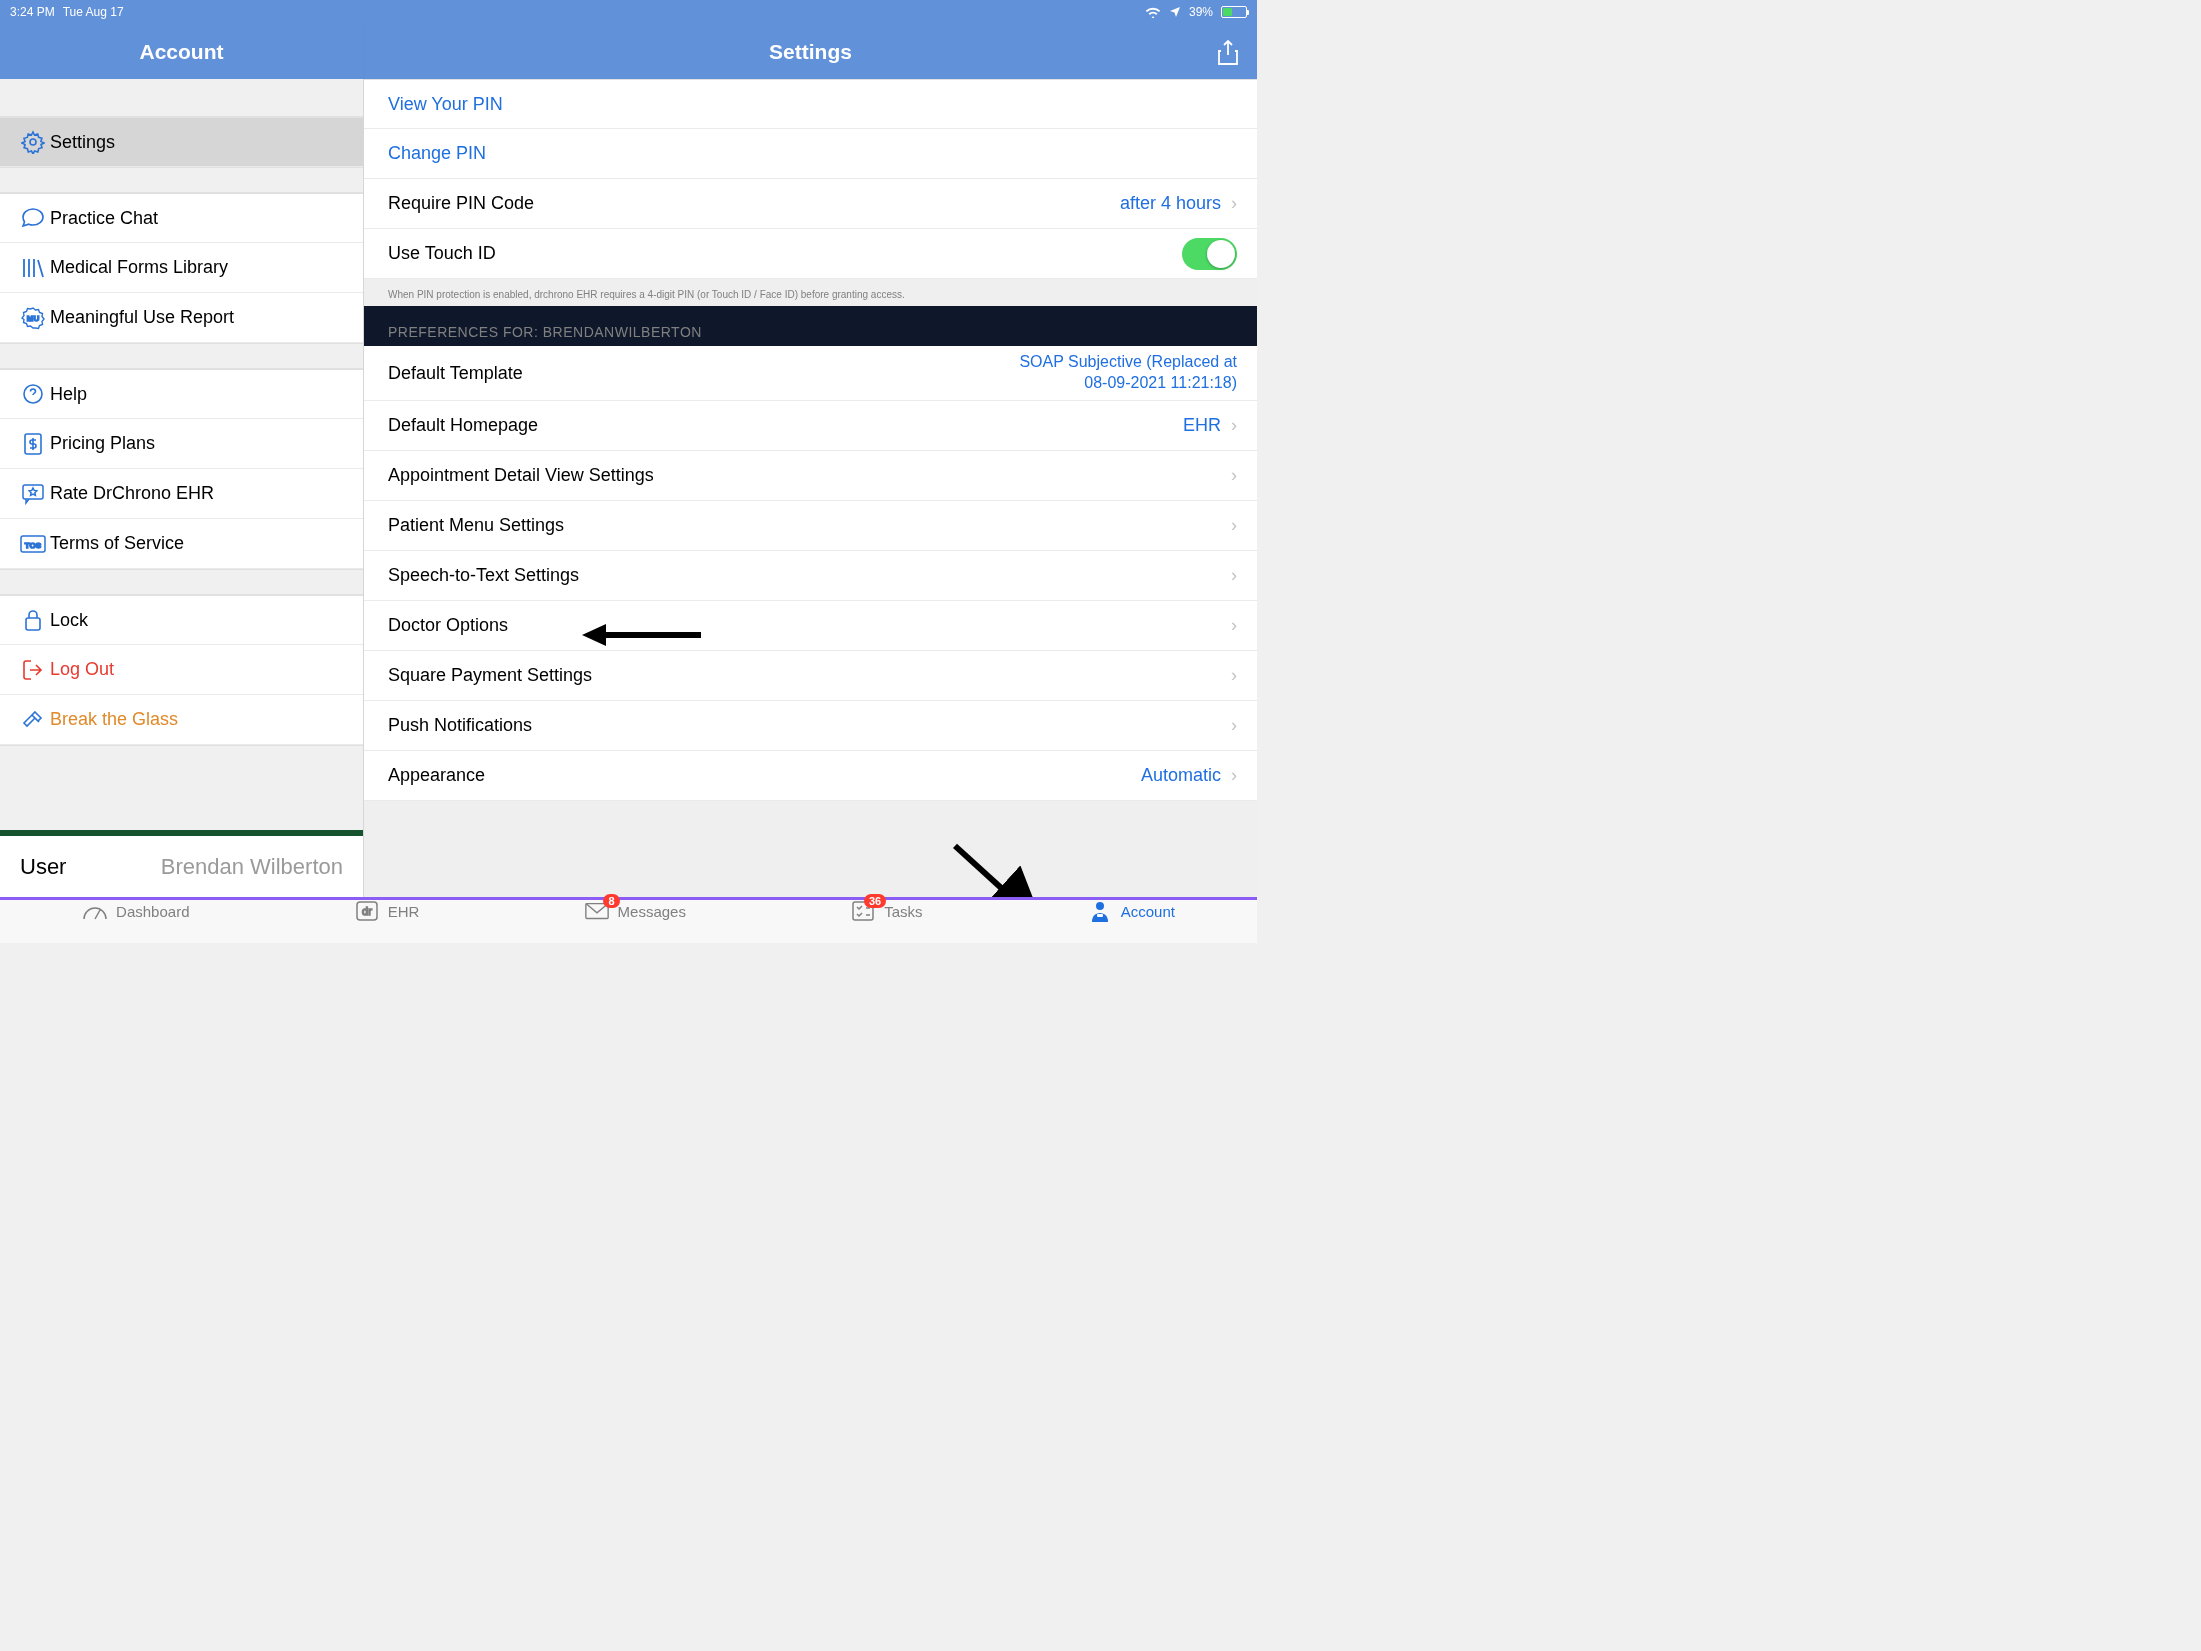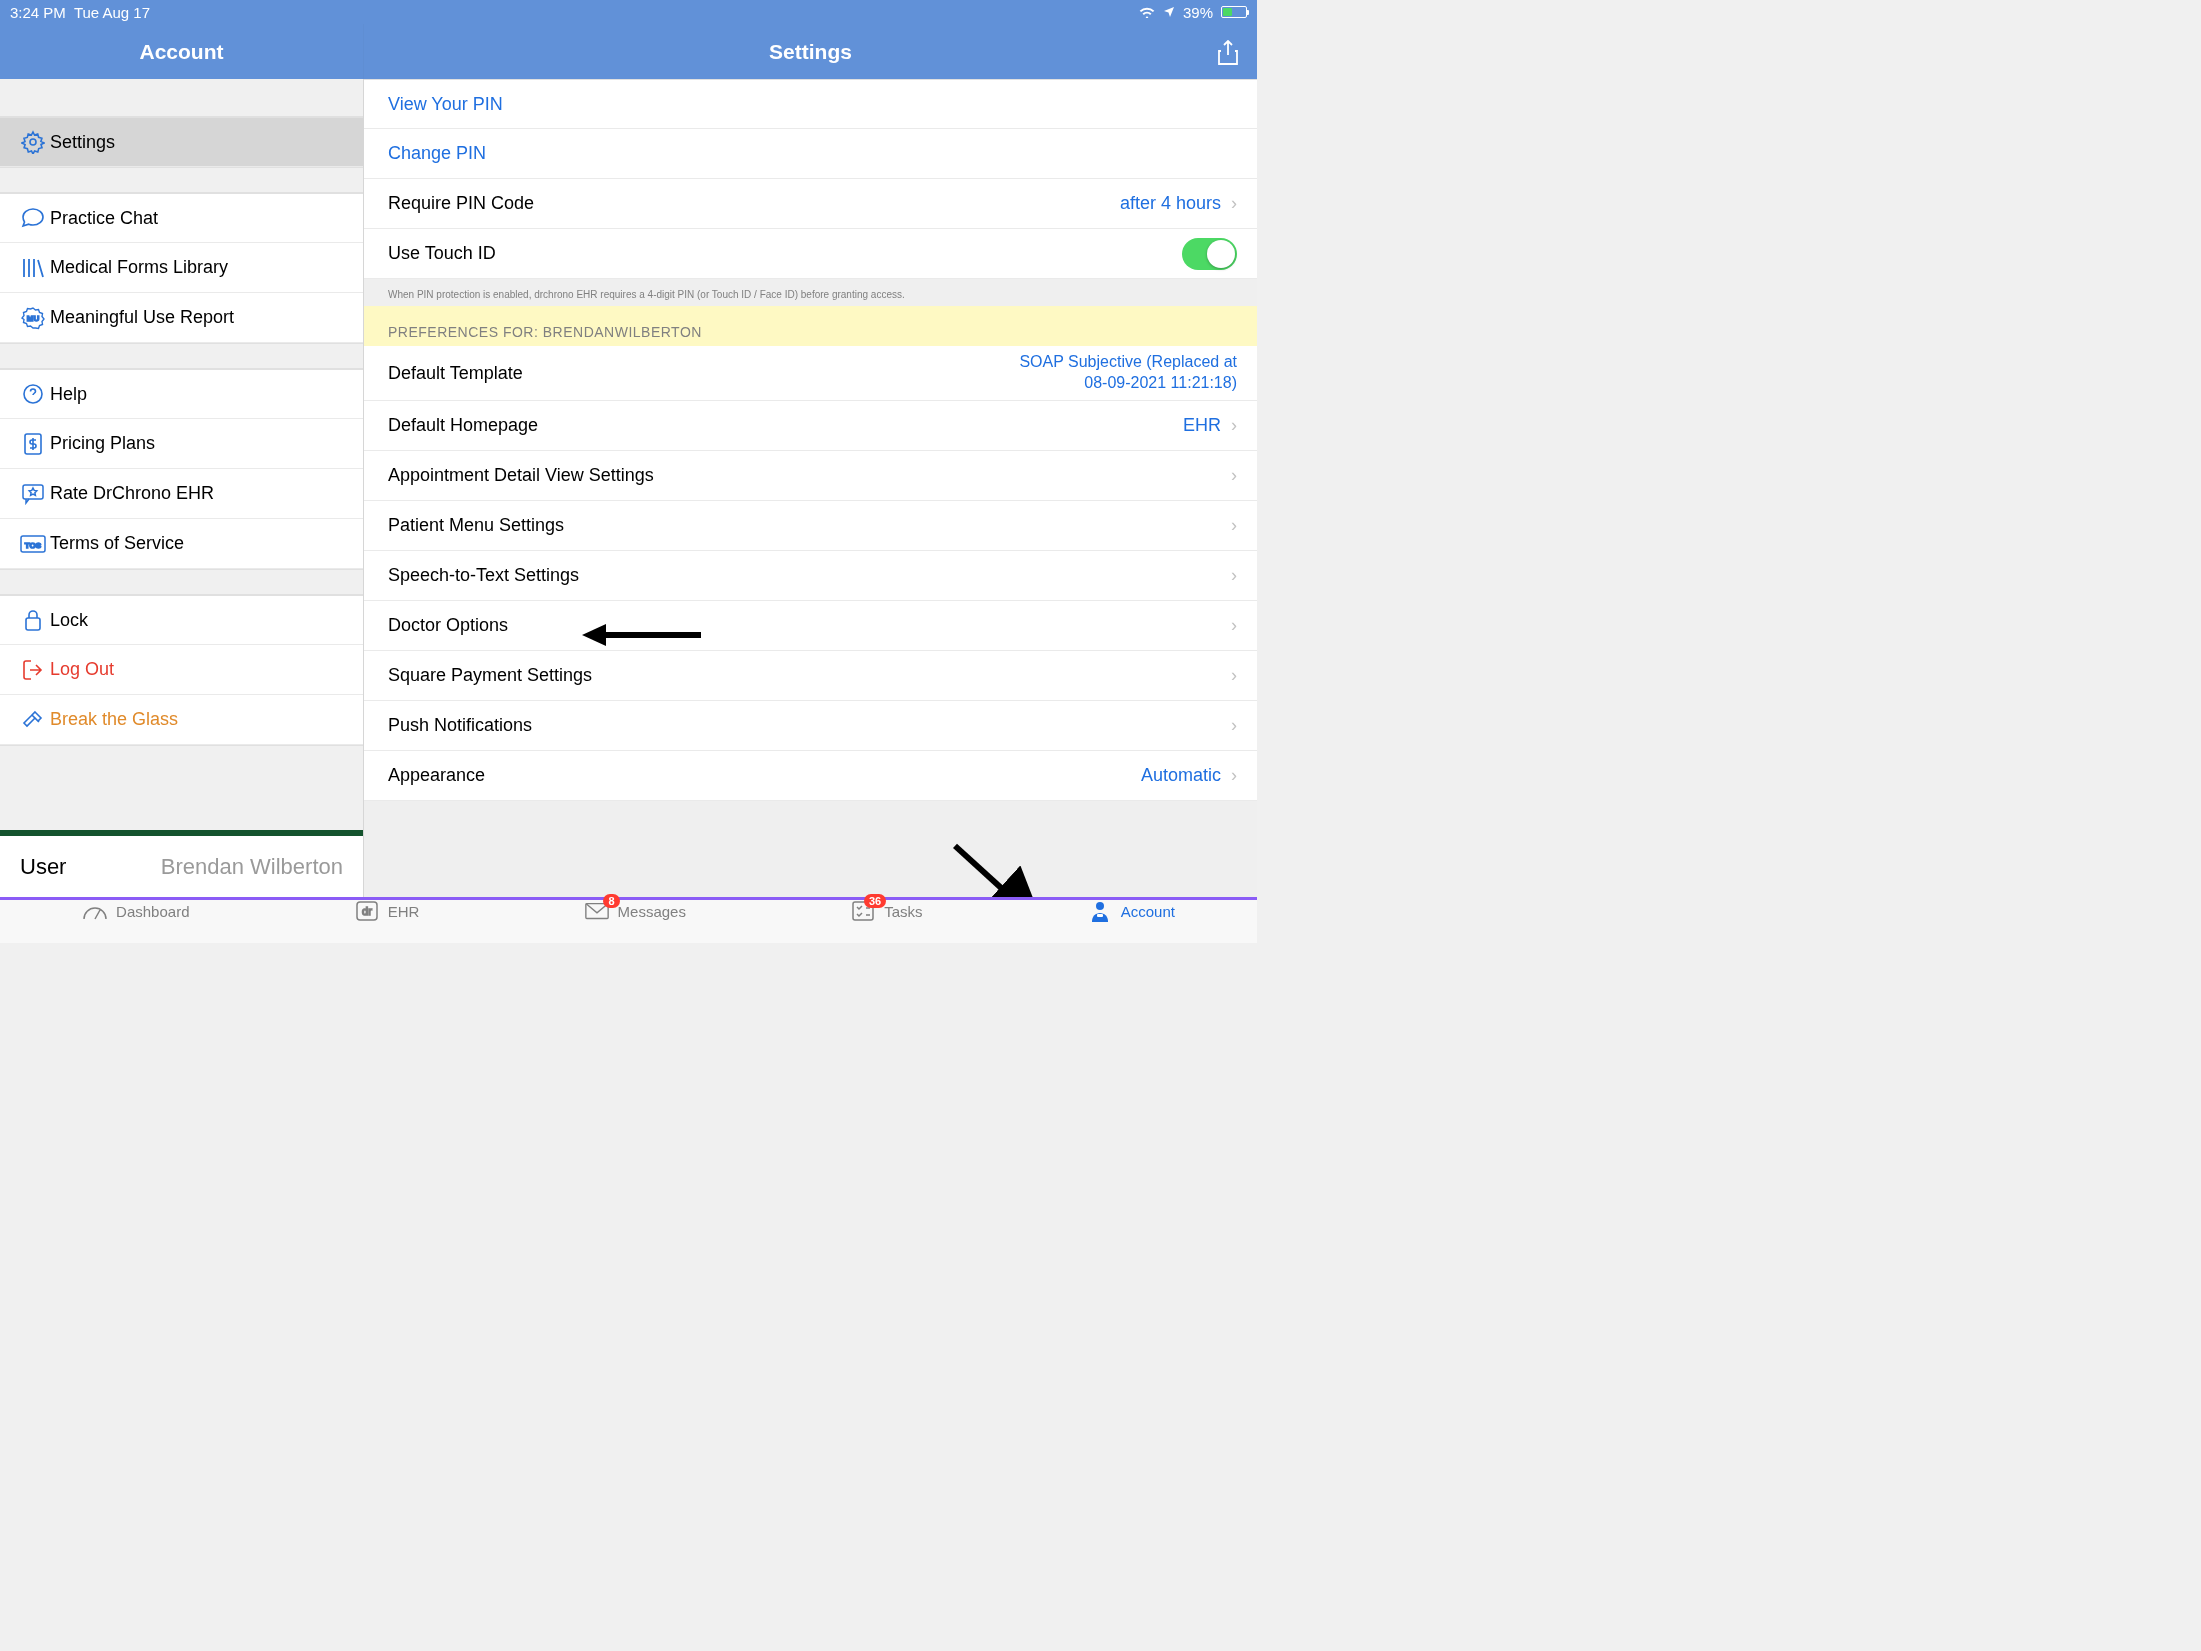"3:24 PM" .status-bar { font-size: 15px -> 12px }
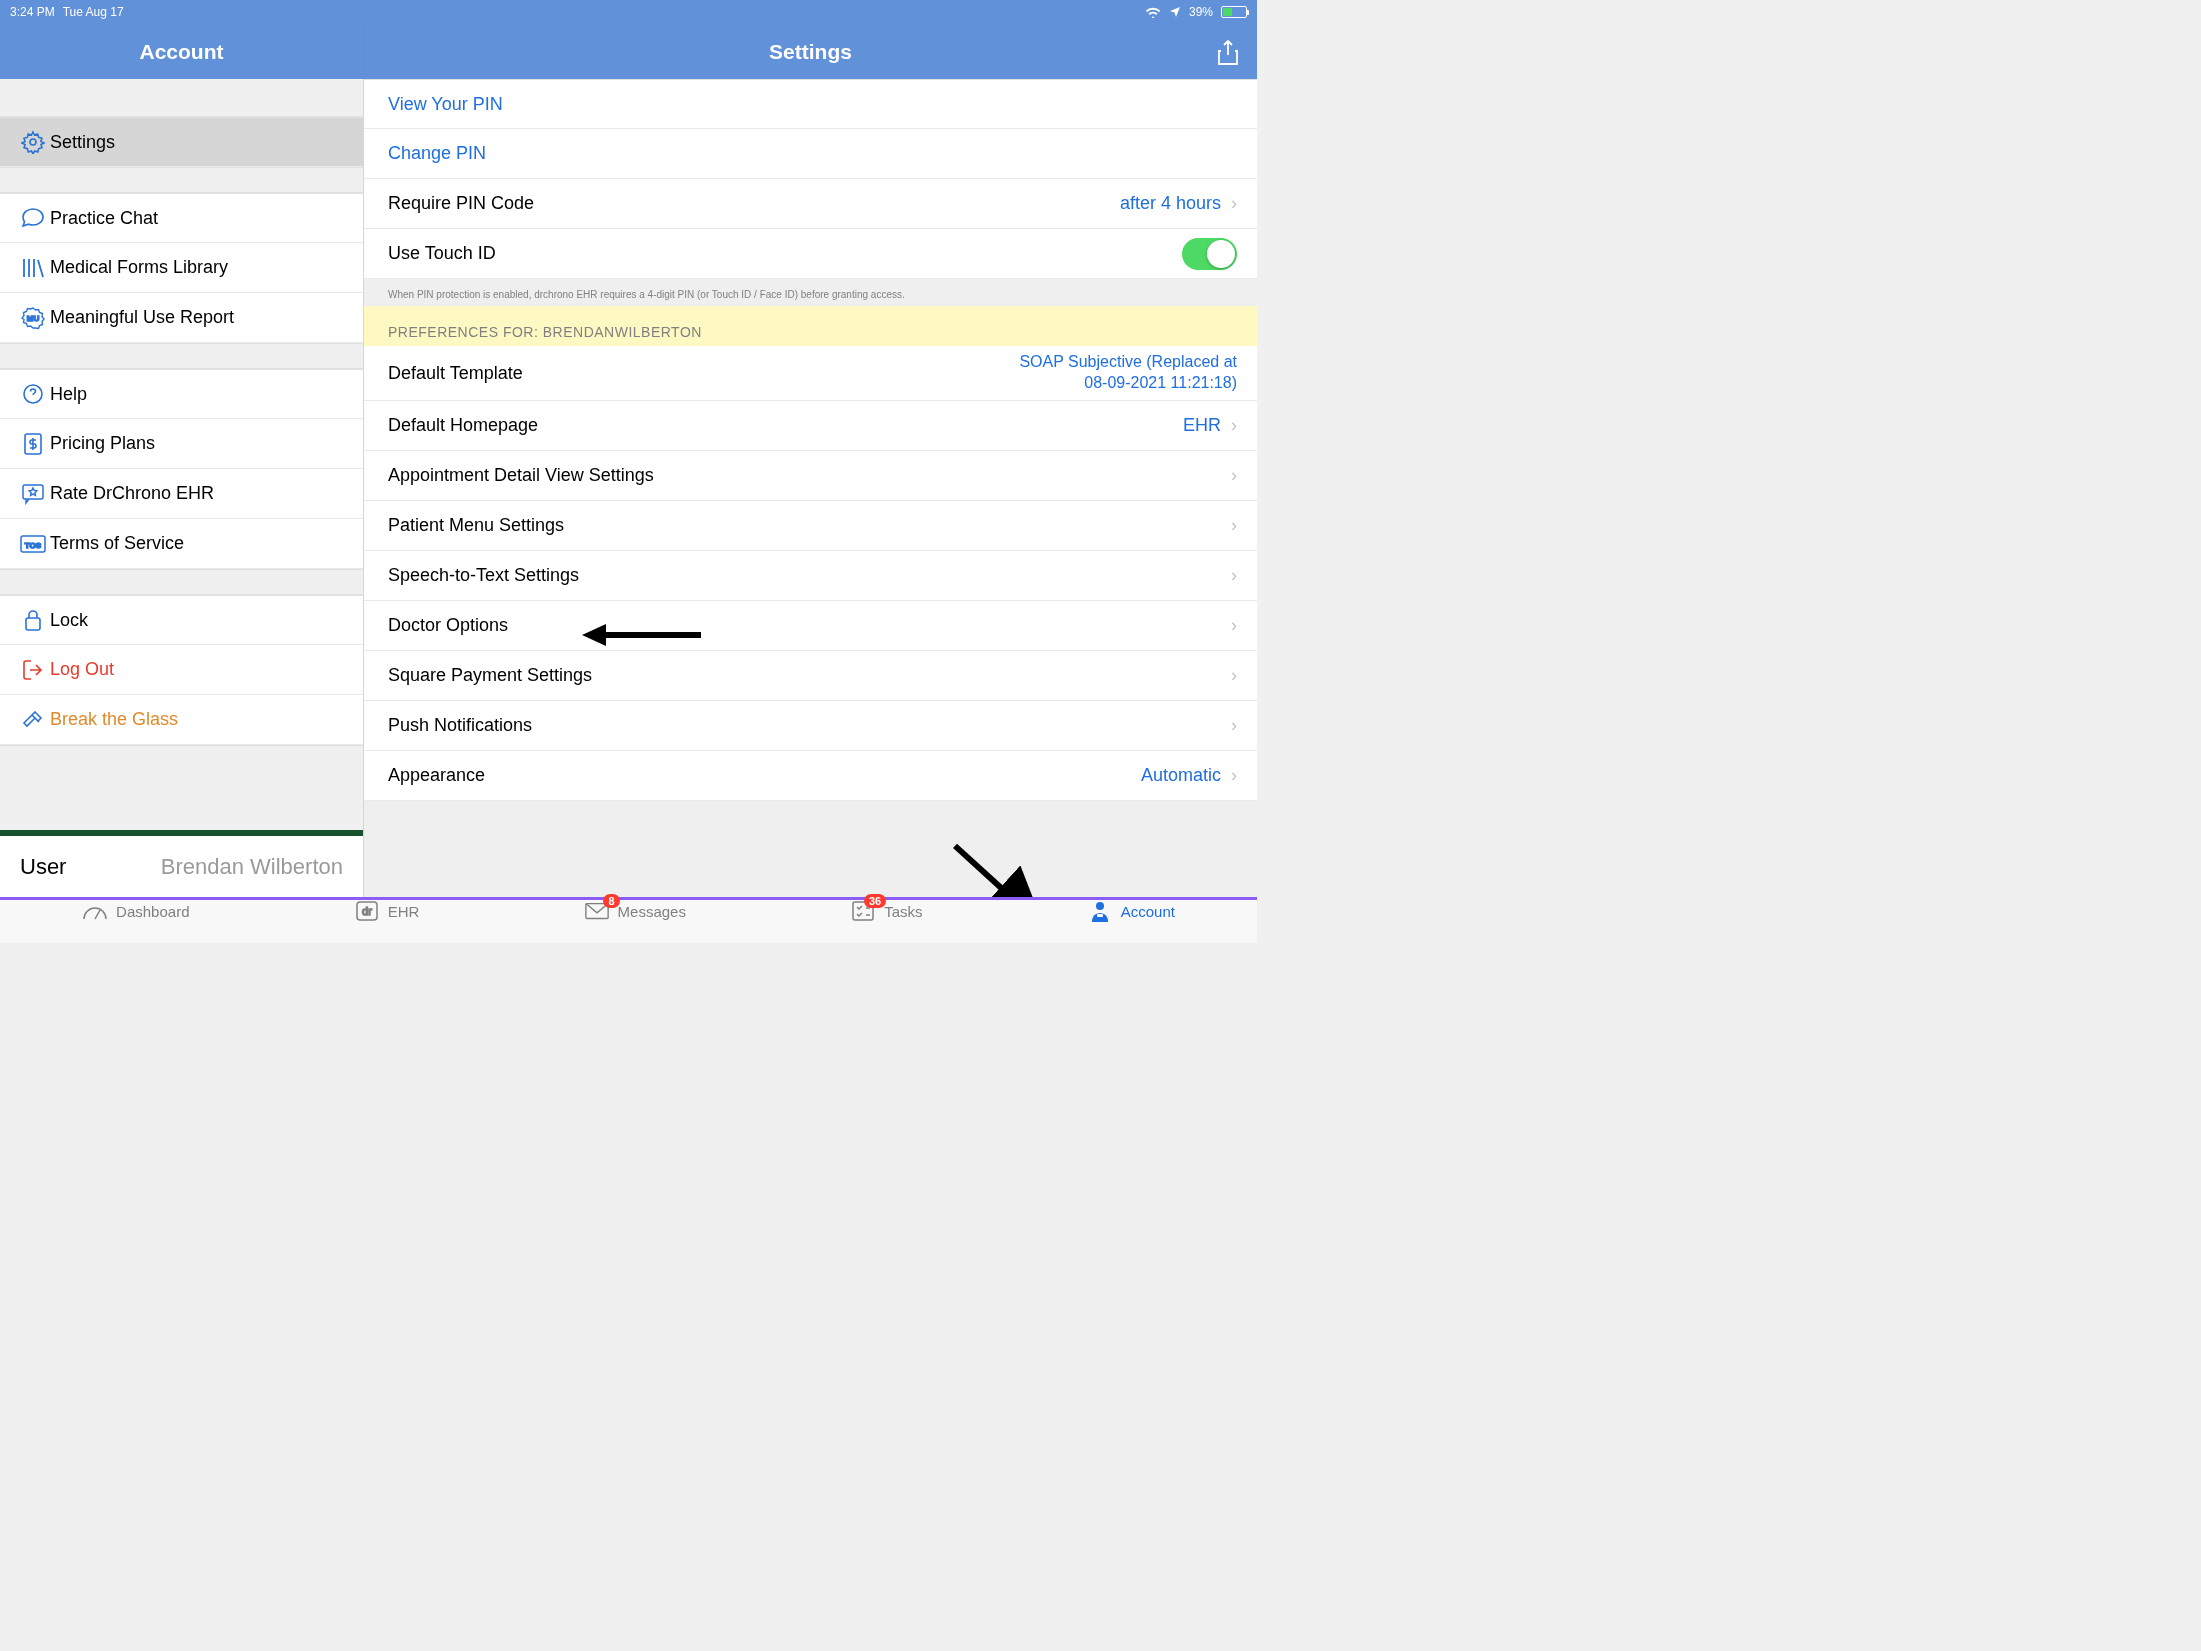"PREFERENCES FOR: BRENDANWILBERTON" .m-section-header { background: #fef9c3 -> #0f172a }
